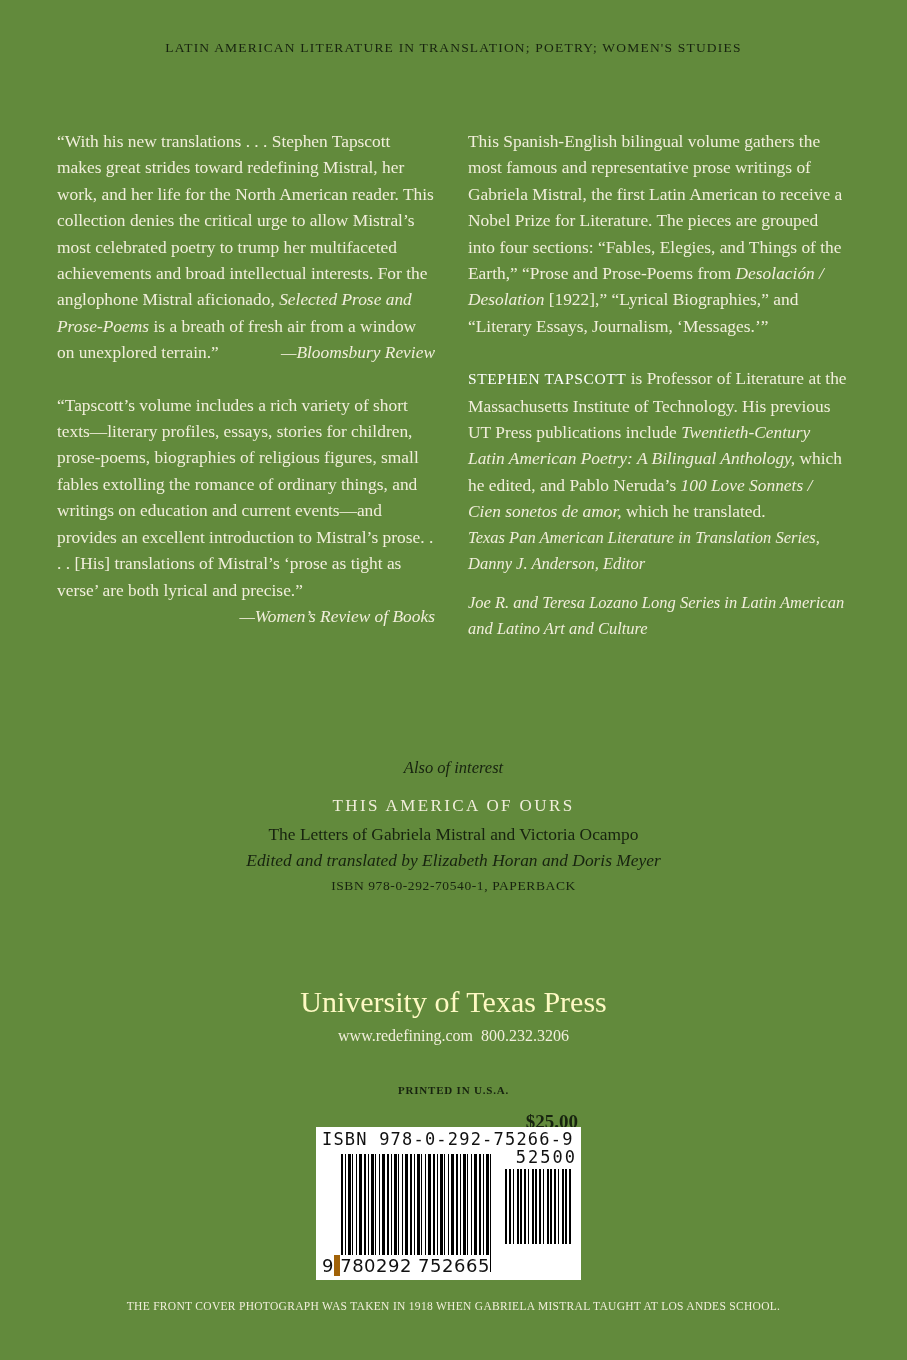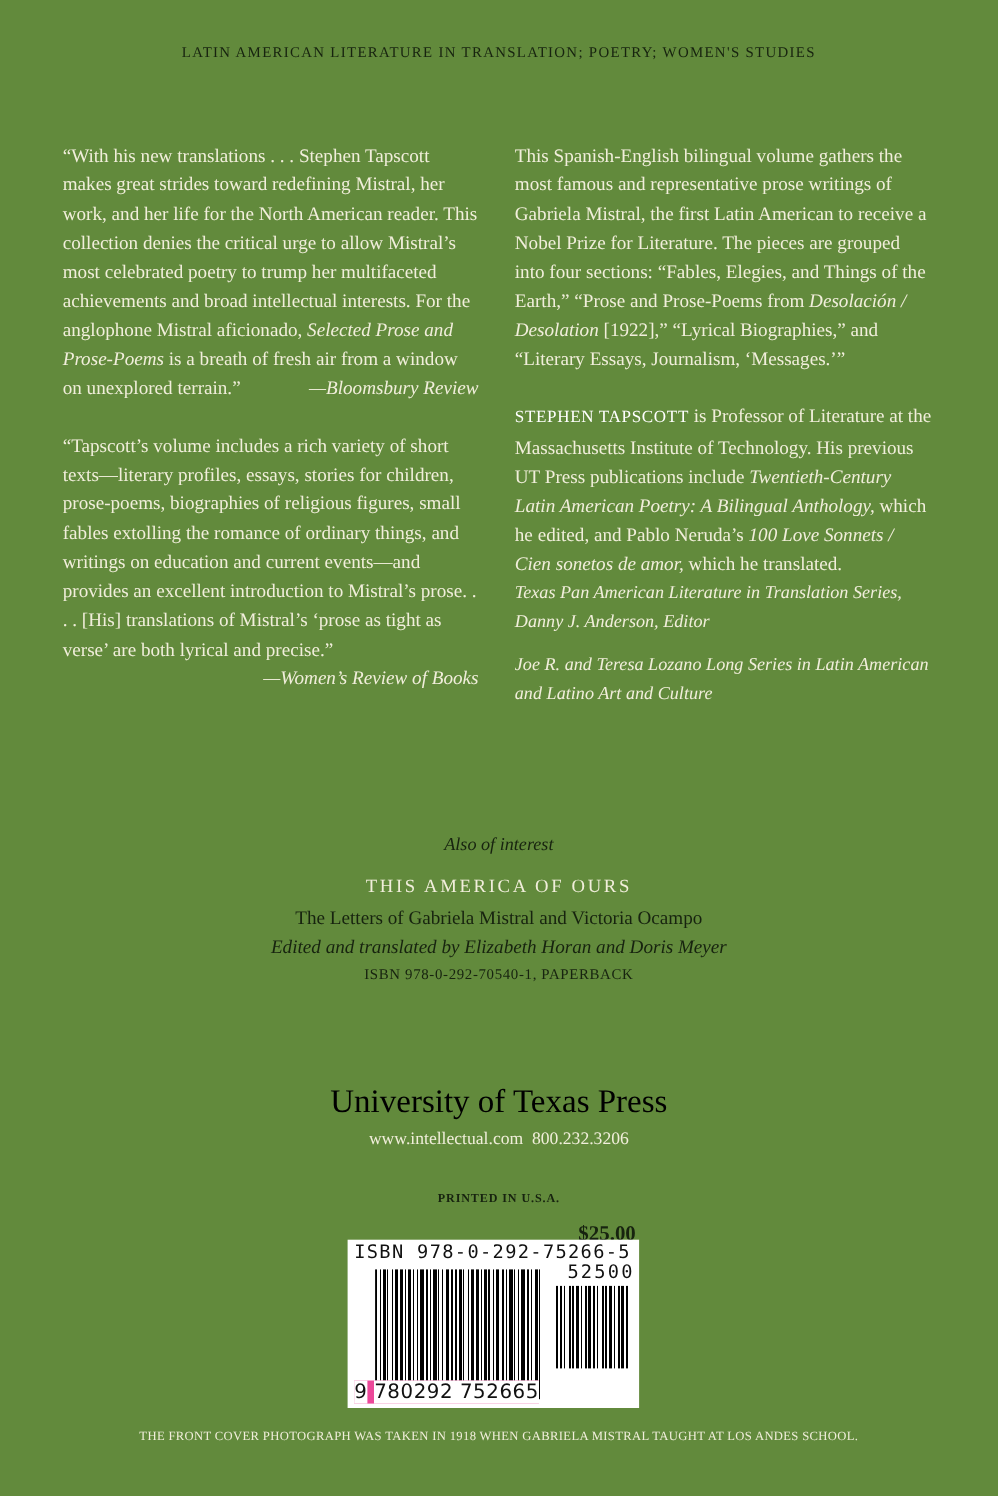"University of Texas Press" .press { color: #000000 -> #fef9c3 }
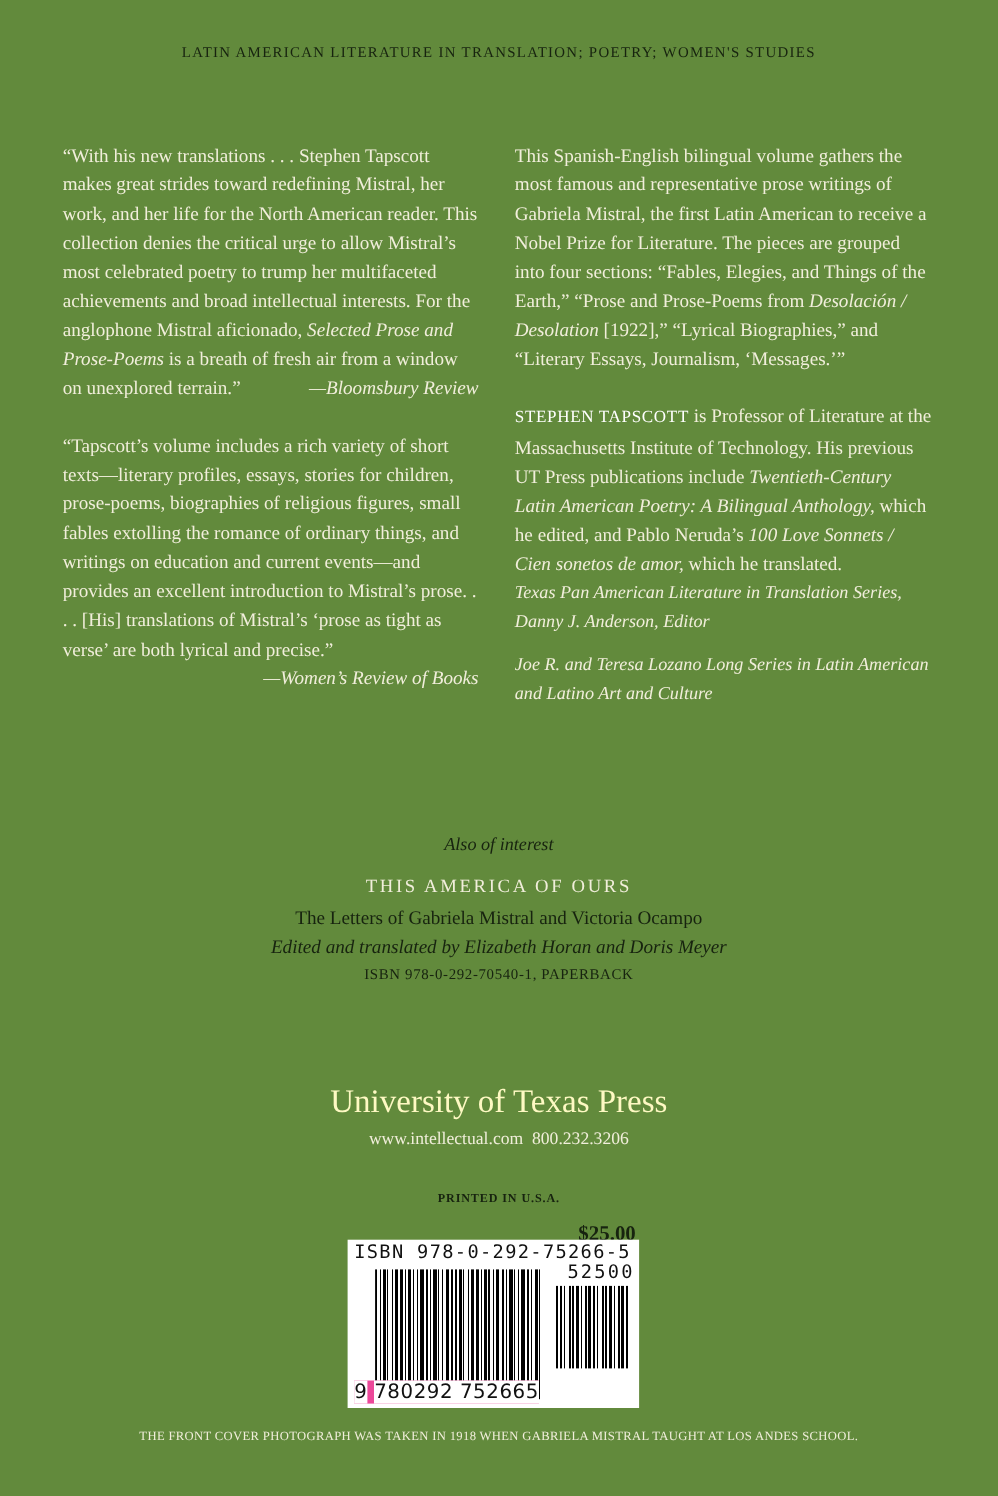"www.intellectual.com" span { text: www.intellectual.com -> www.redefining.com }
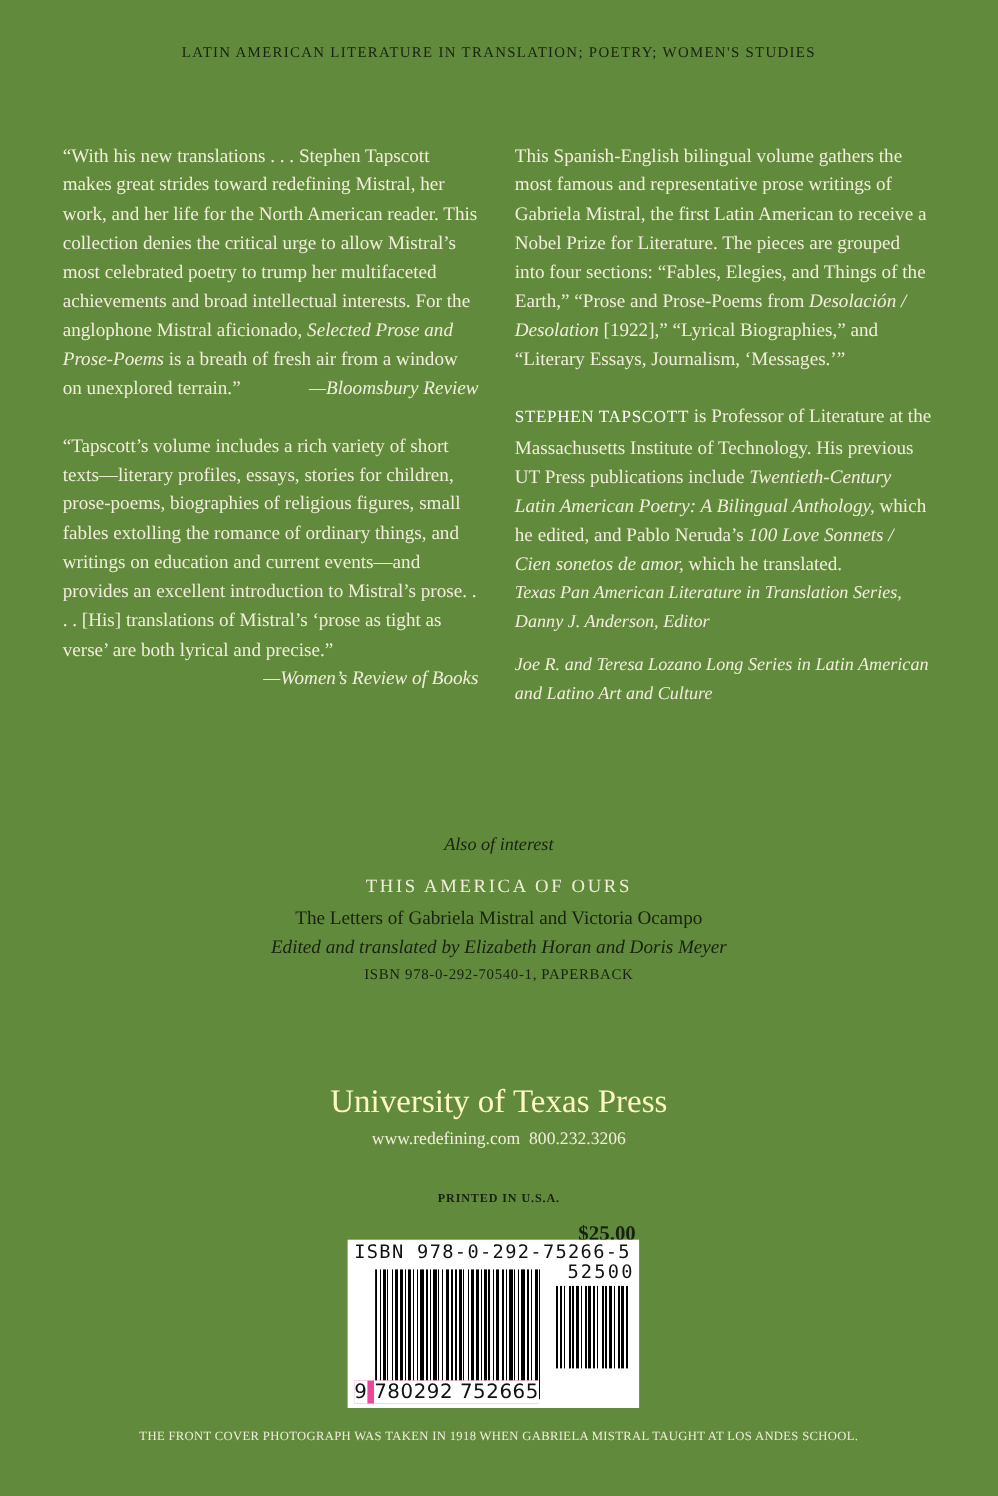"ISBN 978-0-292-75266-5" div.bc-isbn { text: 978-0-292-75266-5 -> 978-0-292-75266-9 }
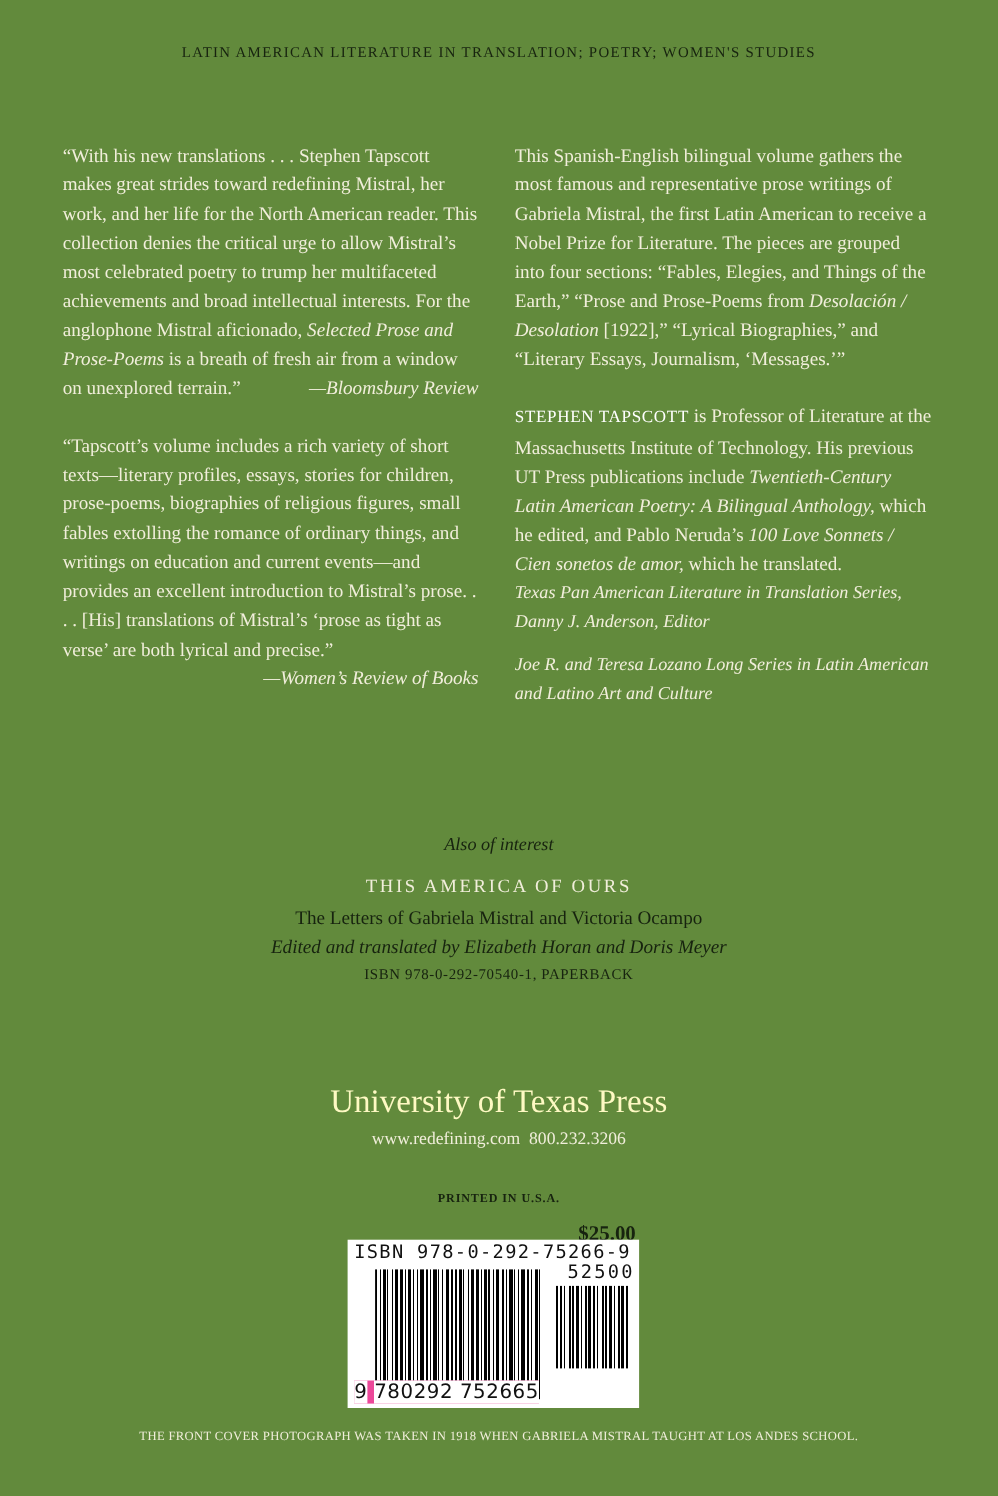"9 780292 752665" .bc-num { background: #ec4899 -> #a16207 }
